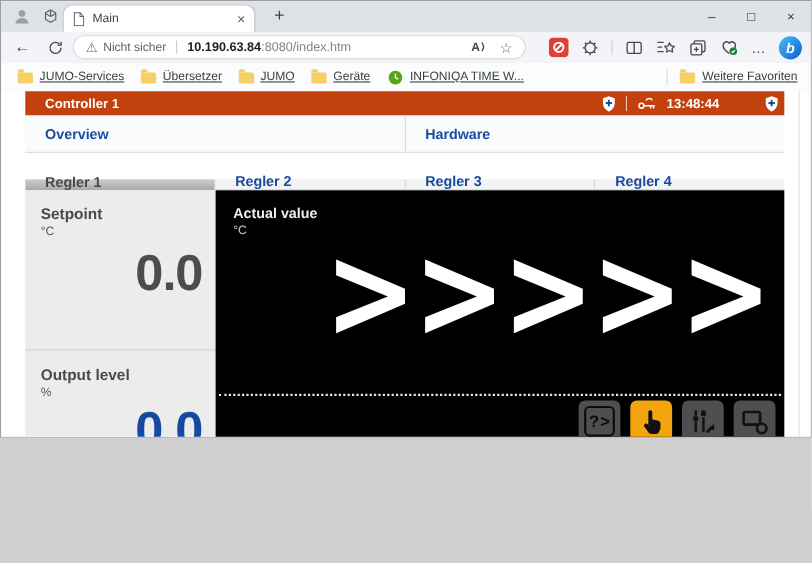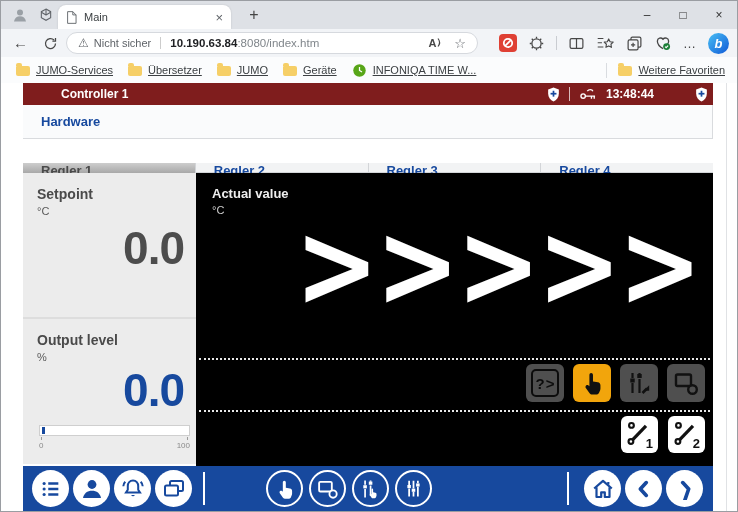"Main" .window { height: 512px -> 398px }
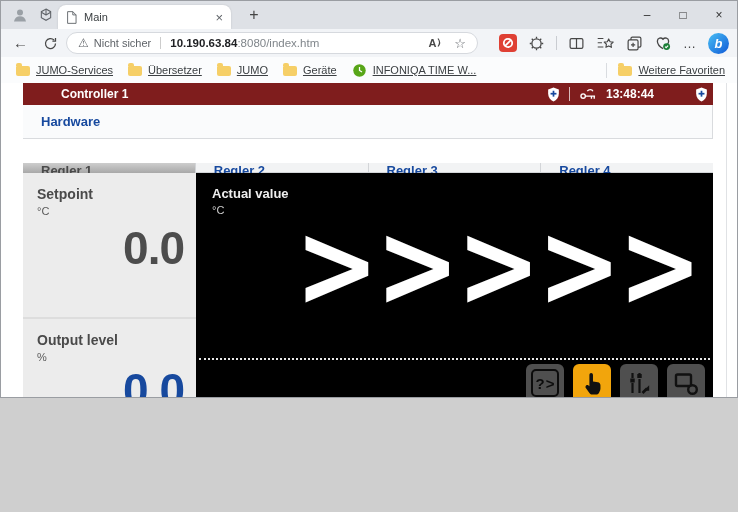"Controller 1" .app-header { background: #7f1d1d -> #c2410c; padding-left: 20px -> none }
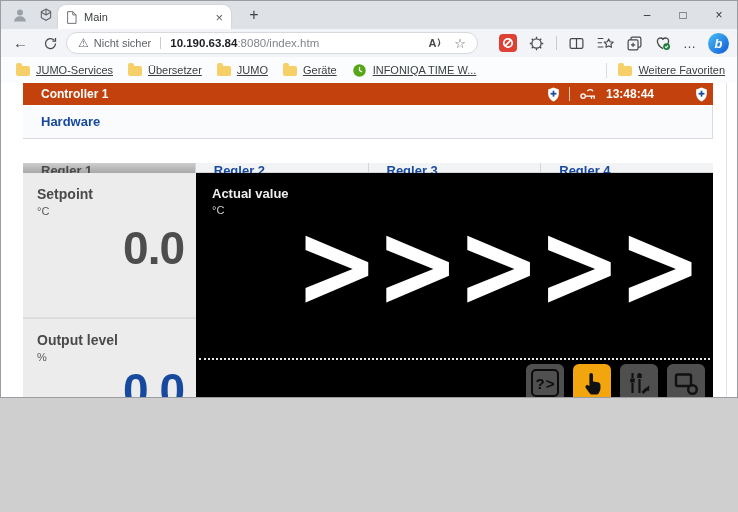"Overview" div.nav-tab { html: none -> <div> <span>Overview</span> </div> }
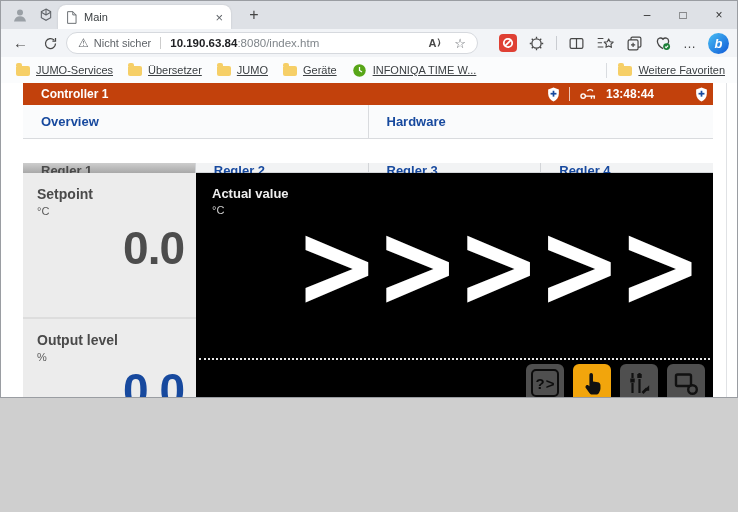"Regler 1" .sub-tab { align-items: flex-start -> flex-end }
